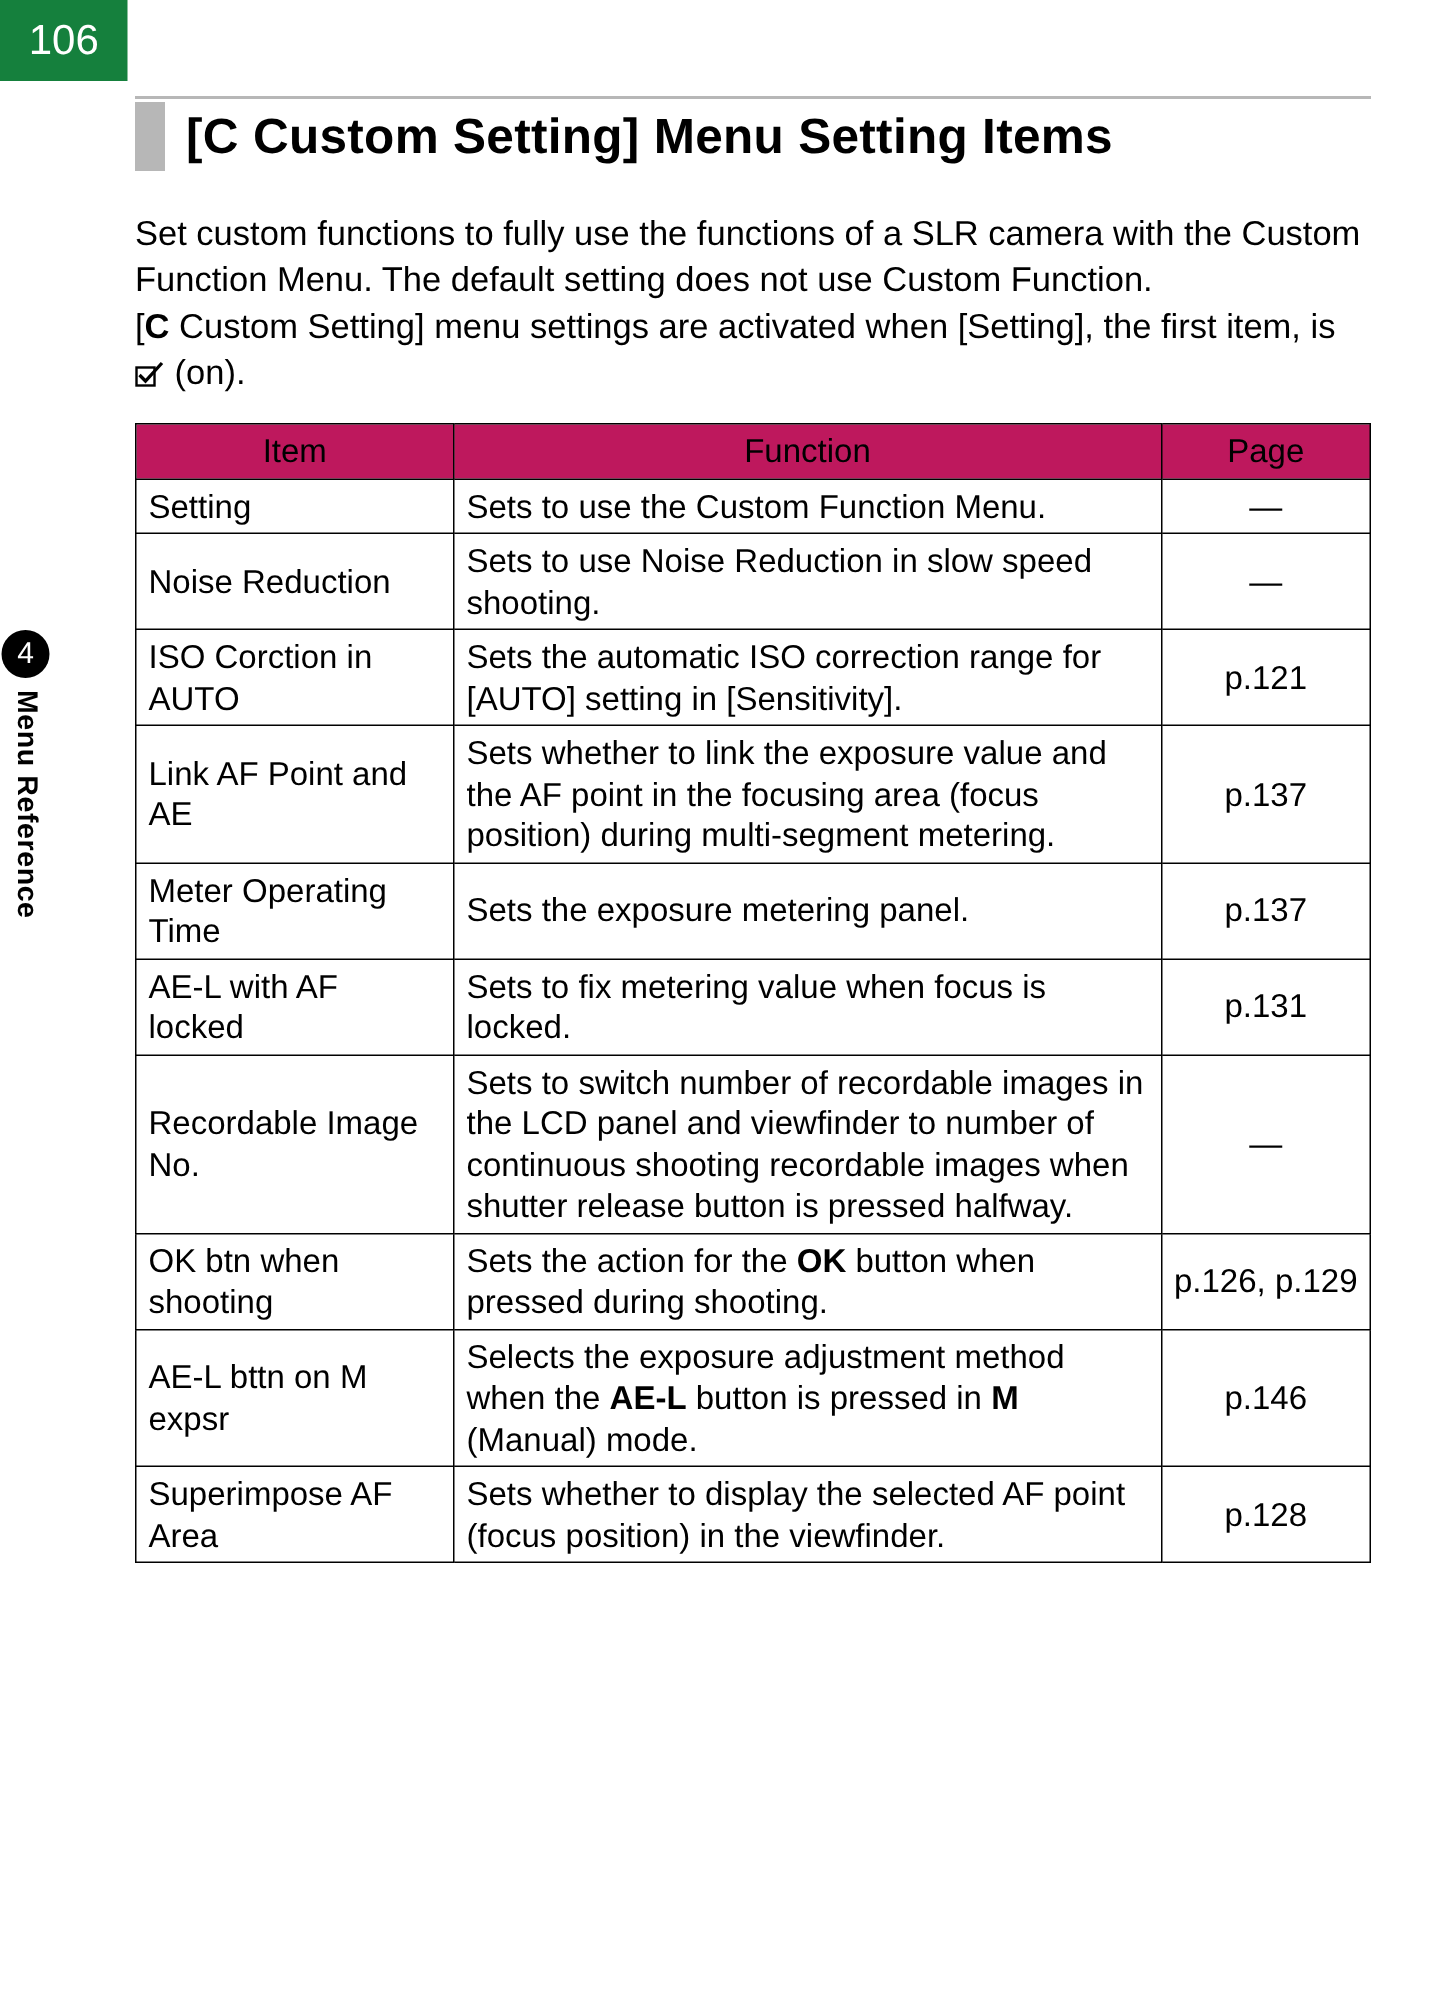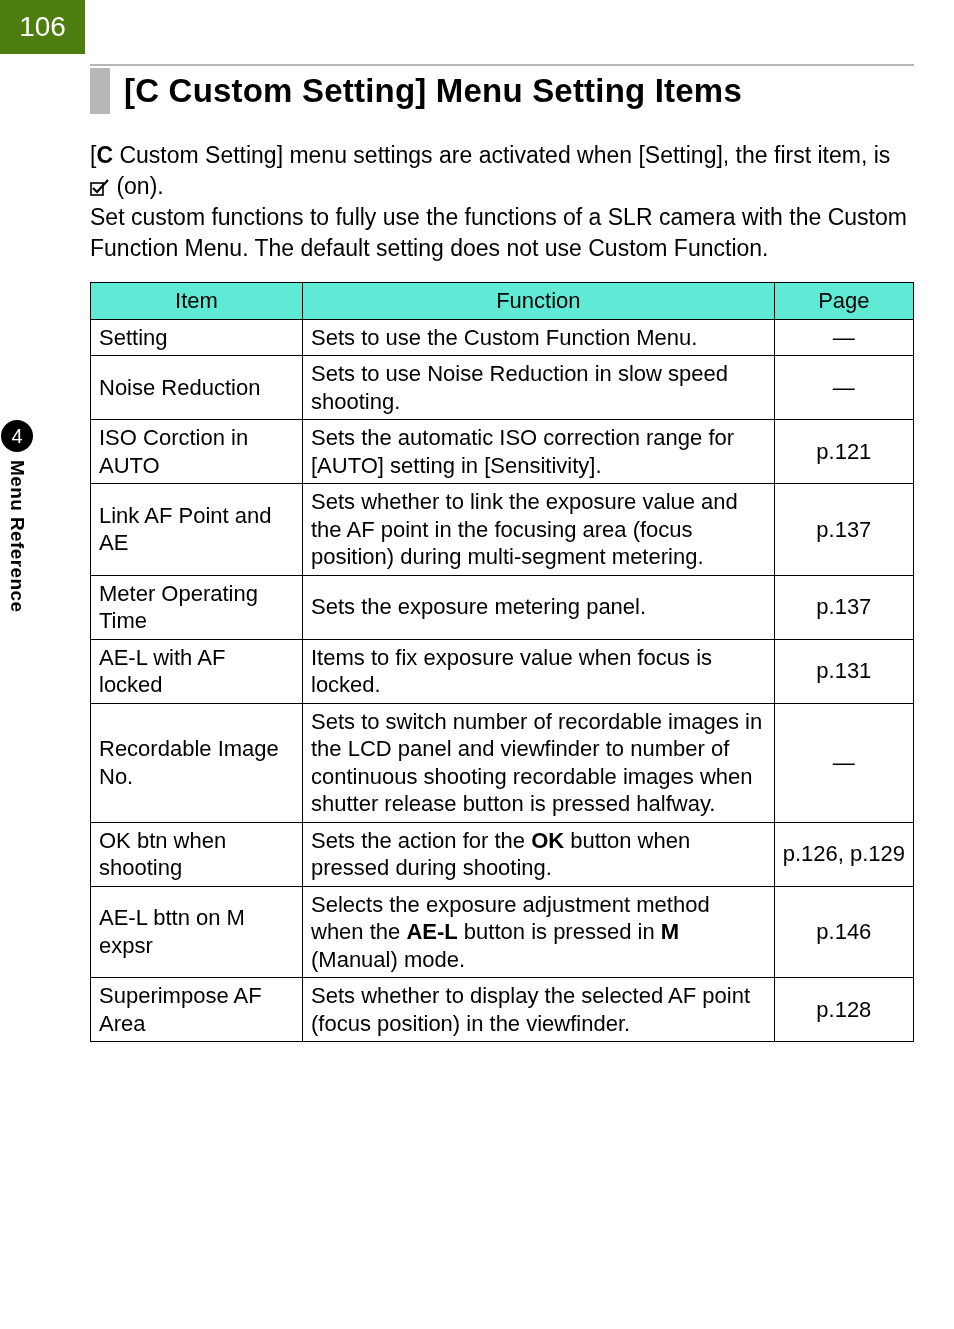"106" .page-number-tab { background: #4d7c0f -> #15803d }
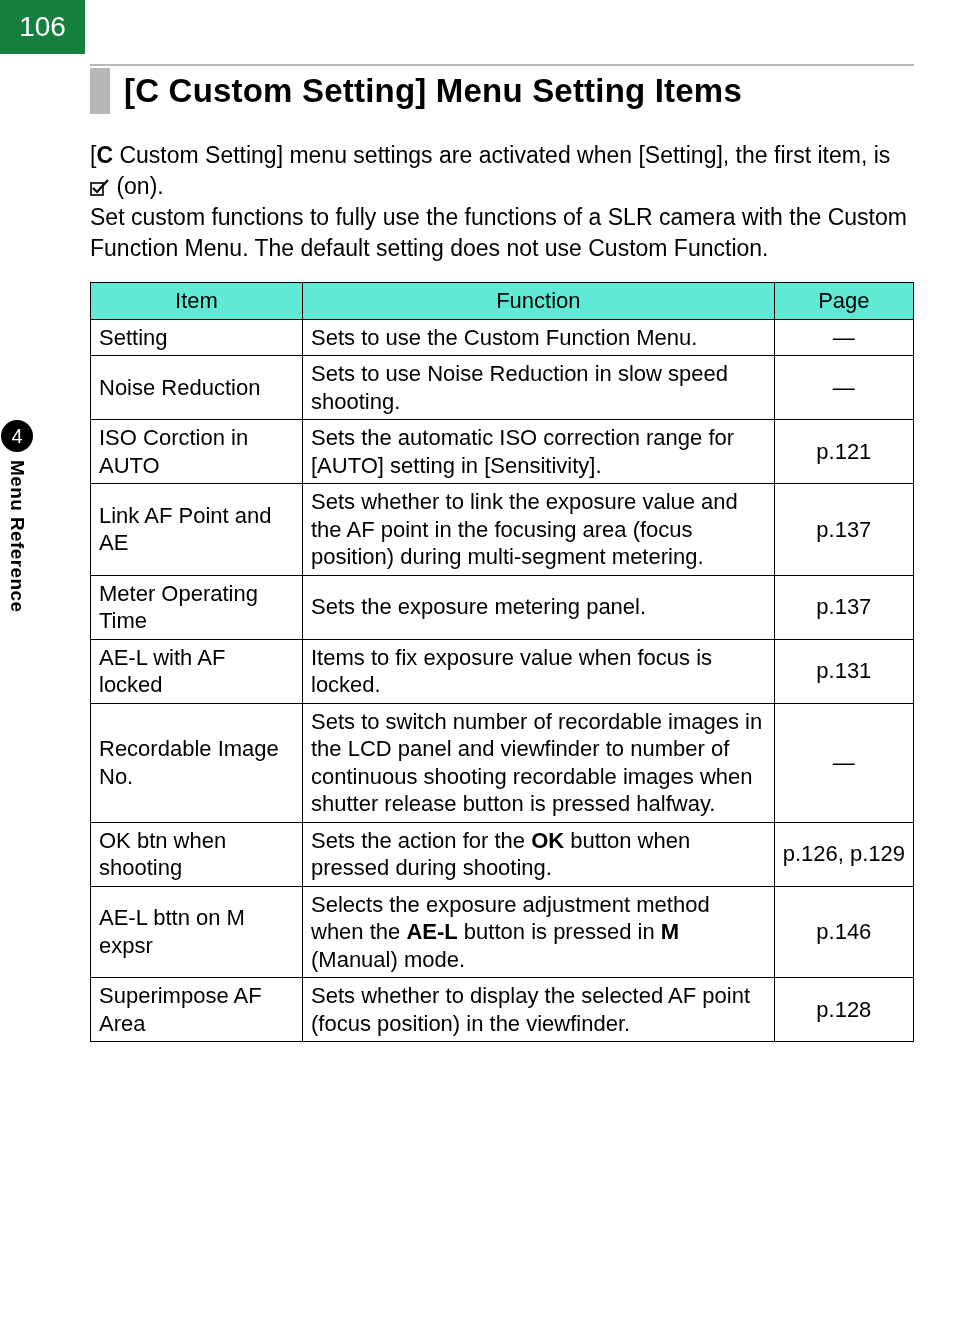"[C Custom Setting] menu settings" p { order: before "Set custom functions to fully" -> after "Set custom functions to fully" }
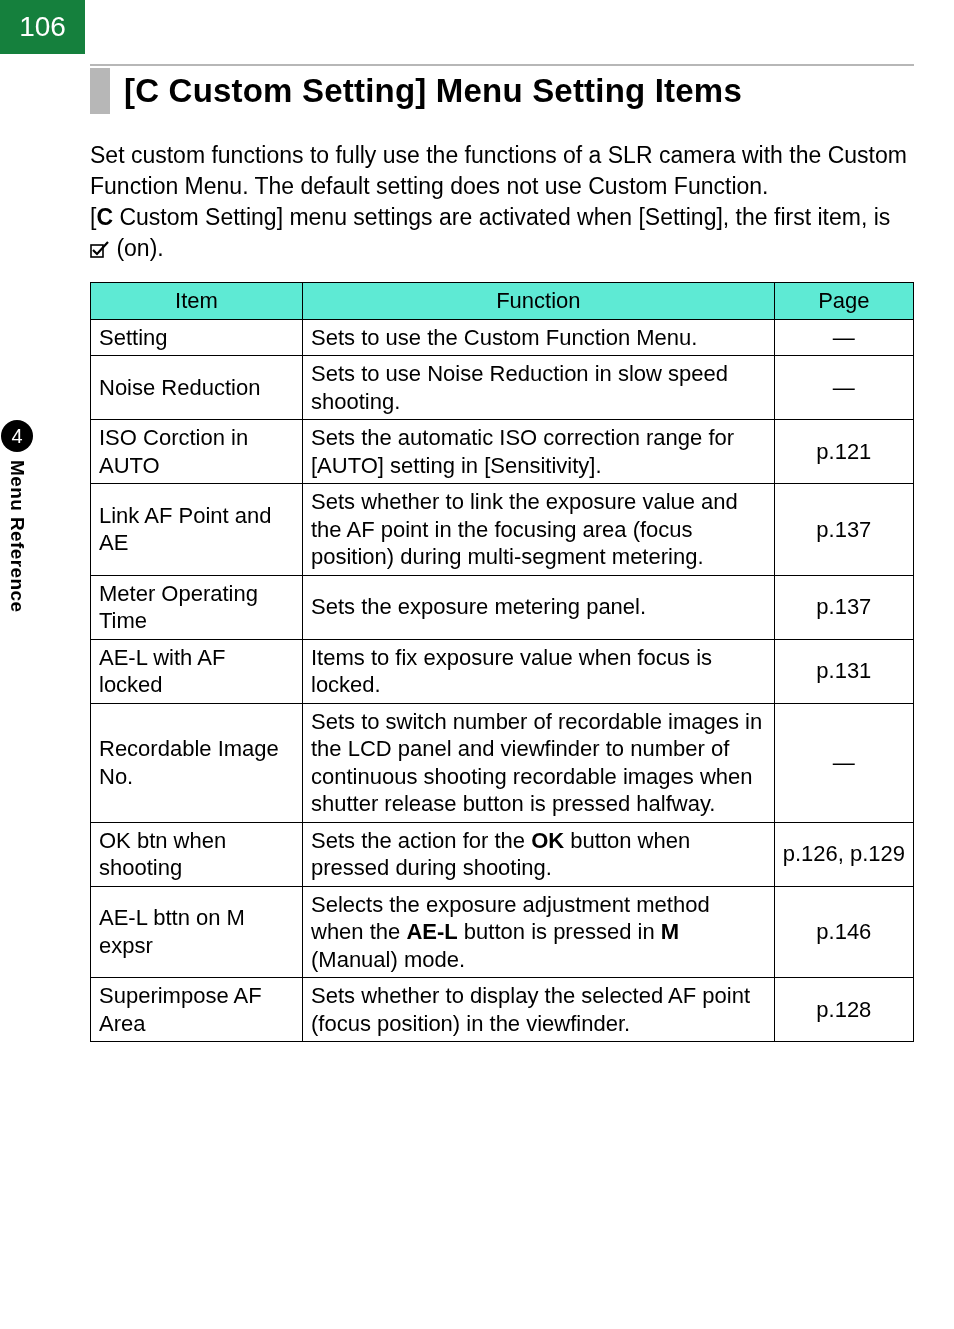"Item" table.settings th { background: #5eead4 -> #be185d }
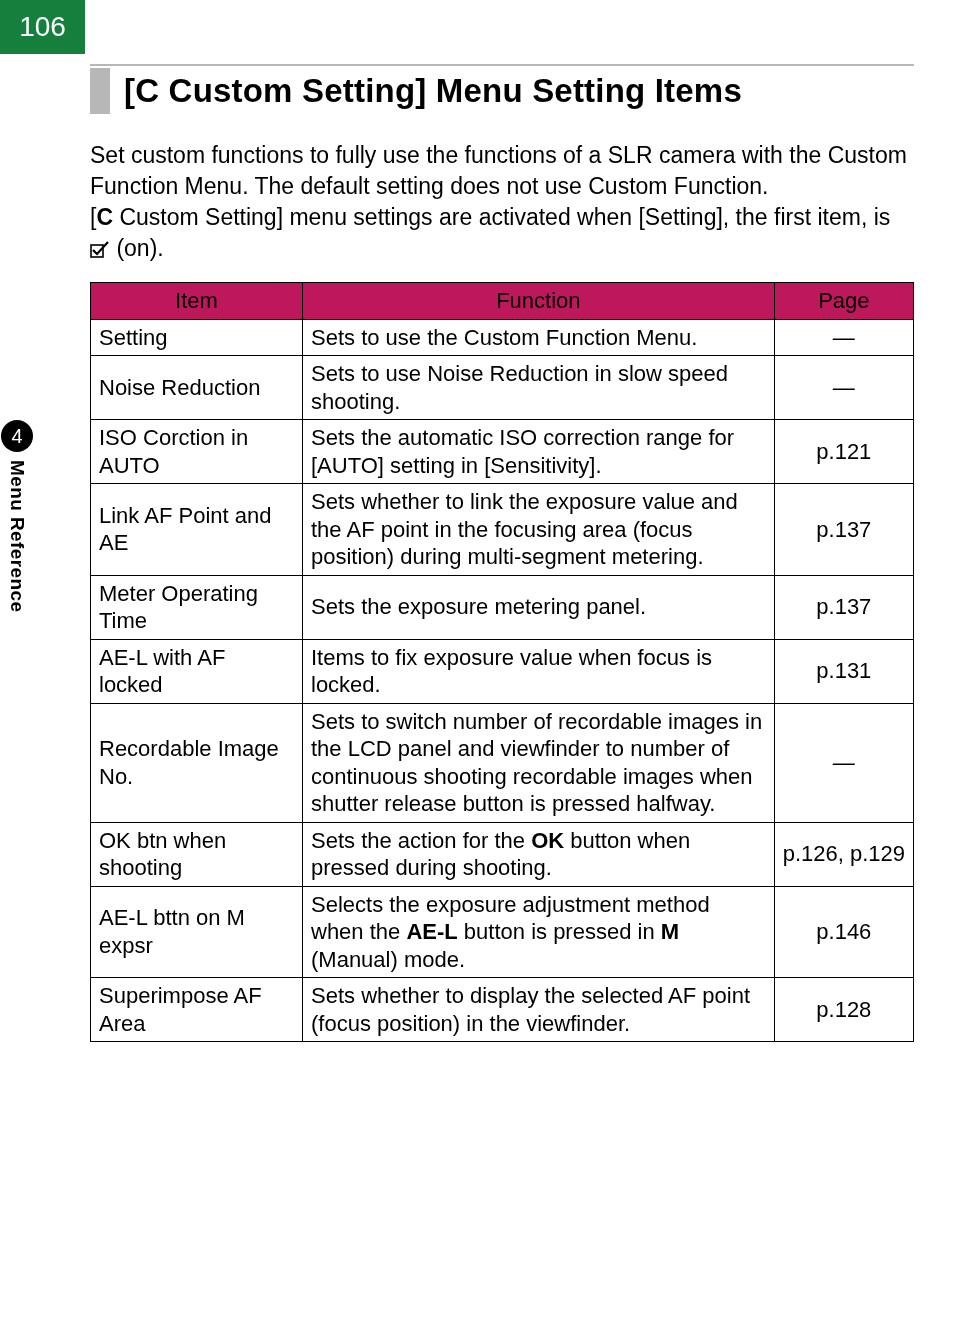"Items to fix exposure value" td { text: Items to fix exposure -> Sets to fix metering }
